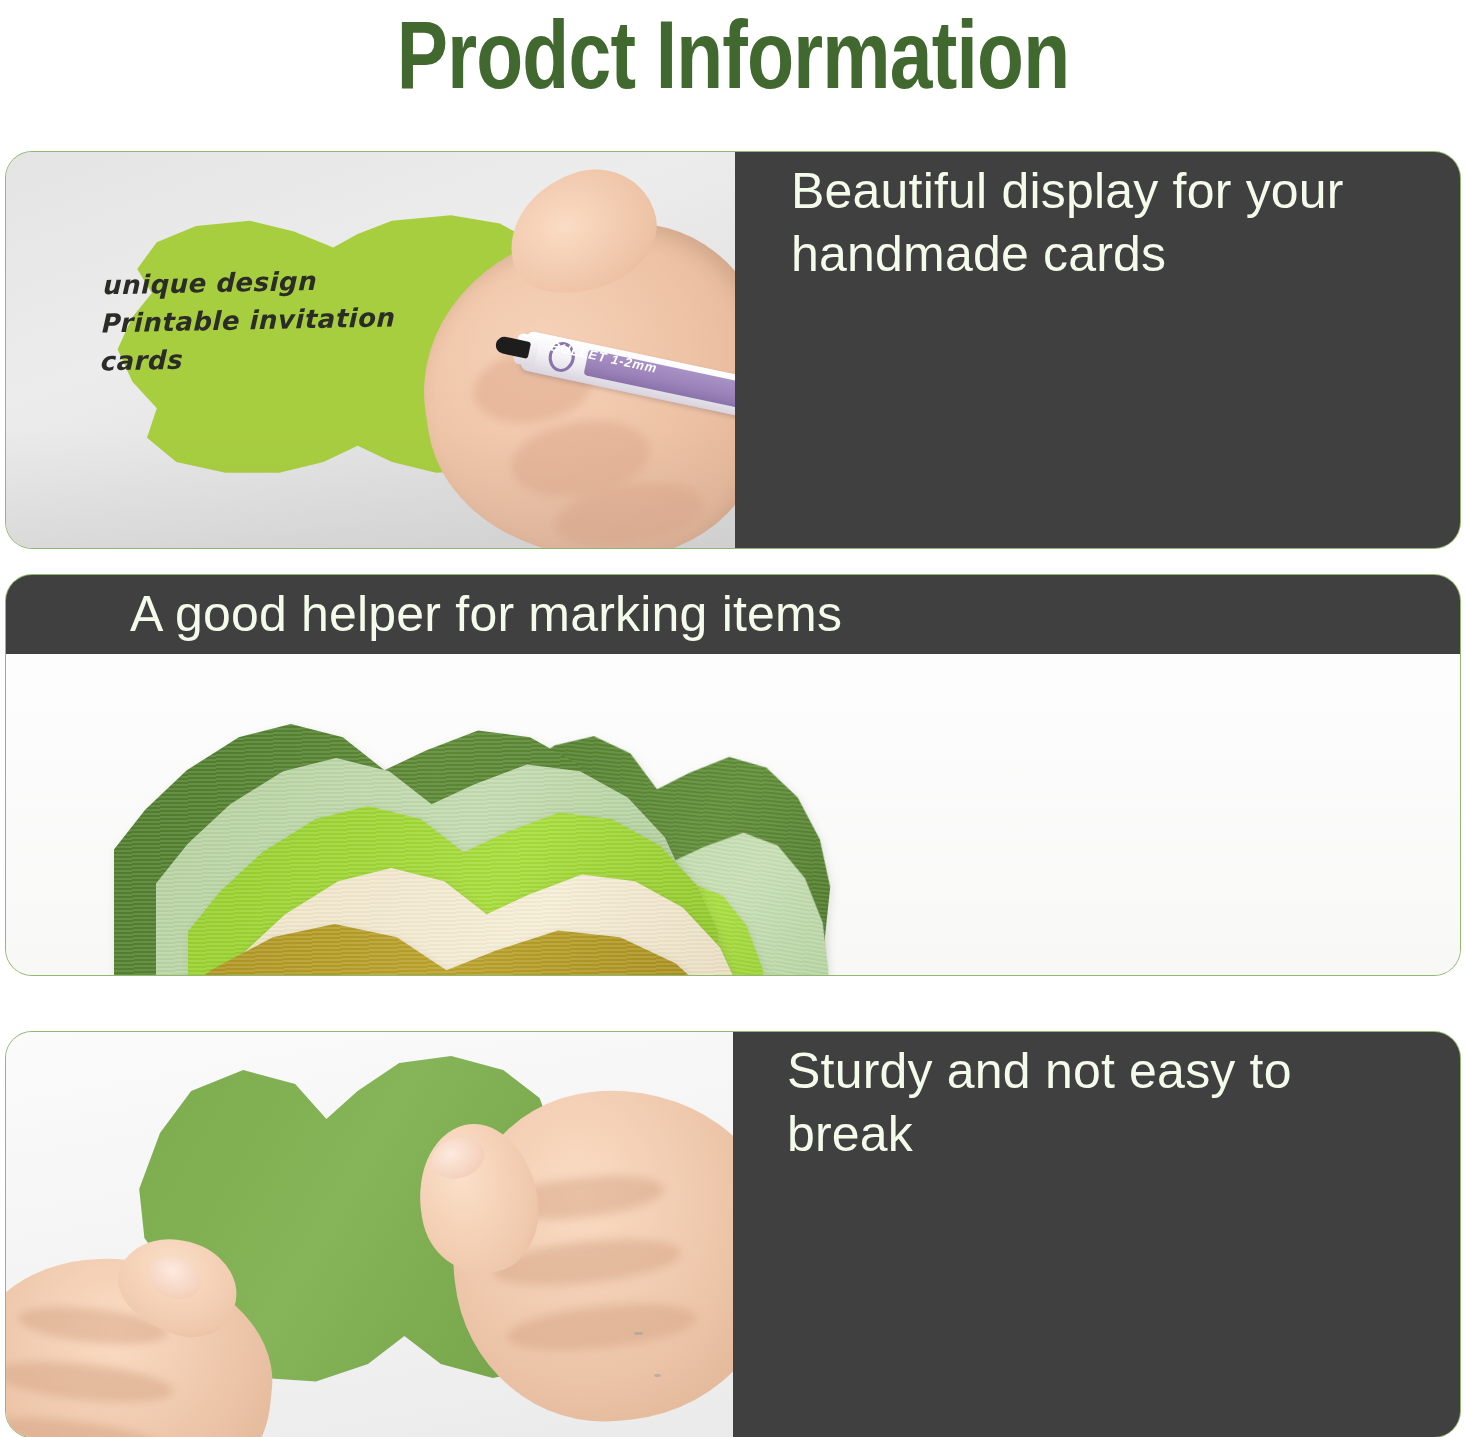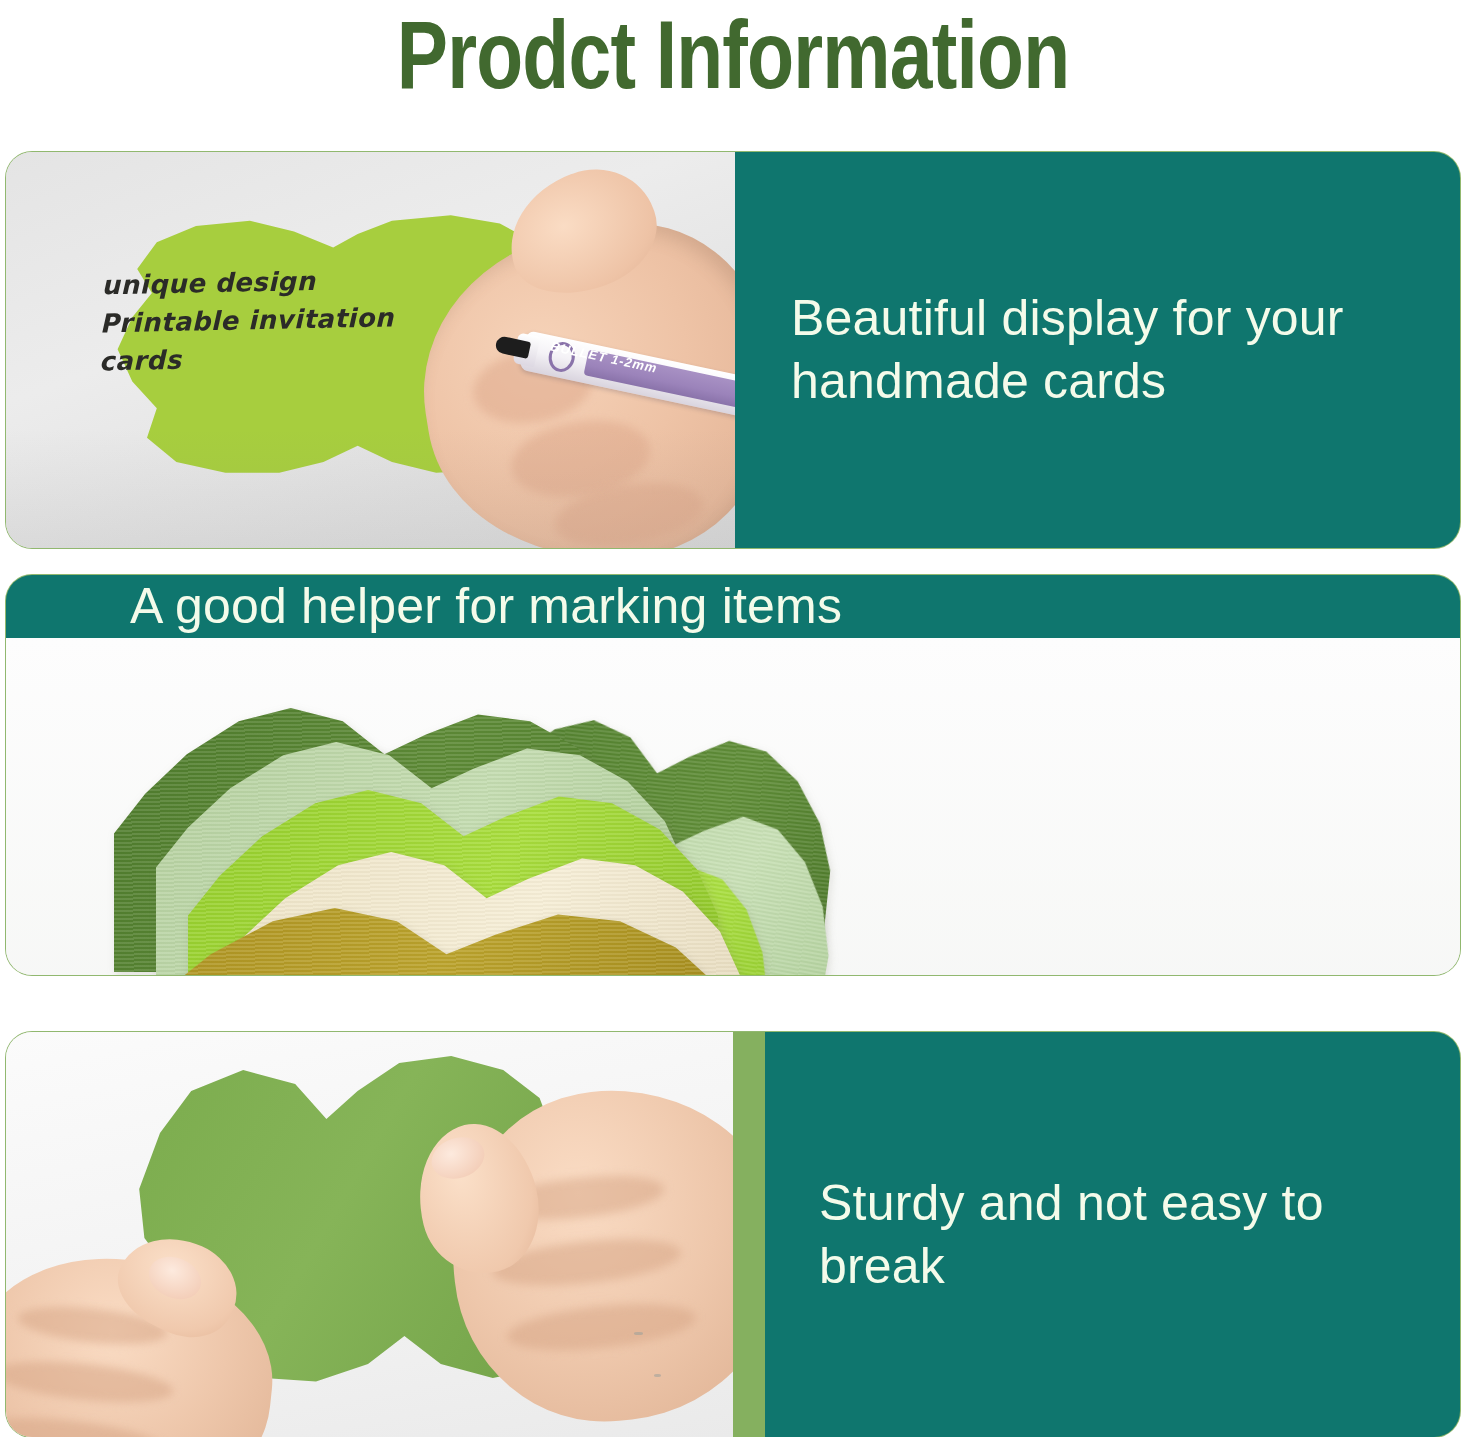"Beautiful display for your handmade" .text-cell { align-items: center -> flex-start; background: #0f766e -> #404040; padding: 0 56px -> 8px 56px }
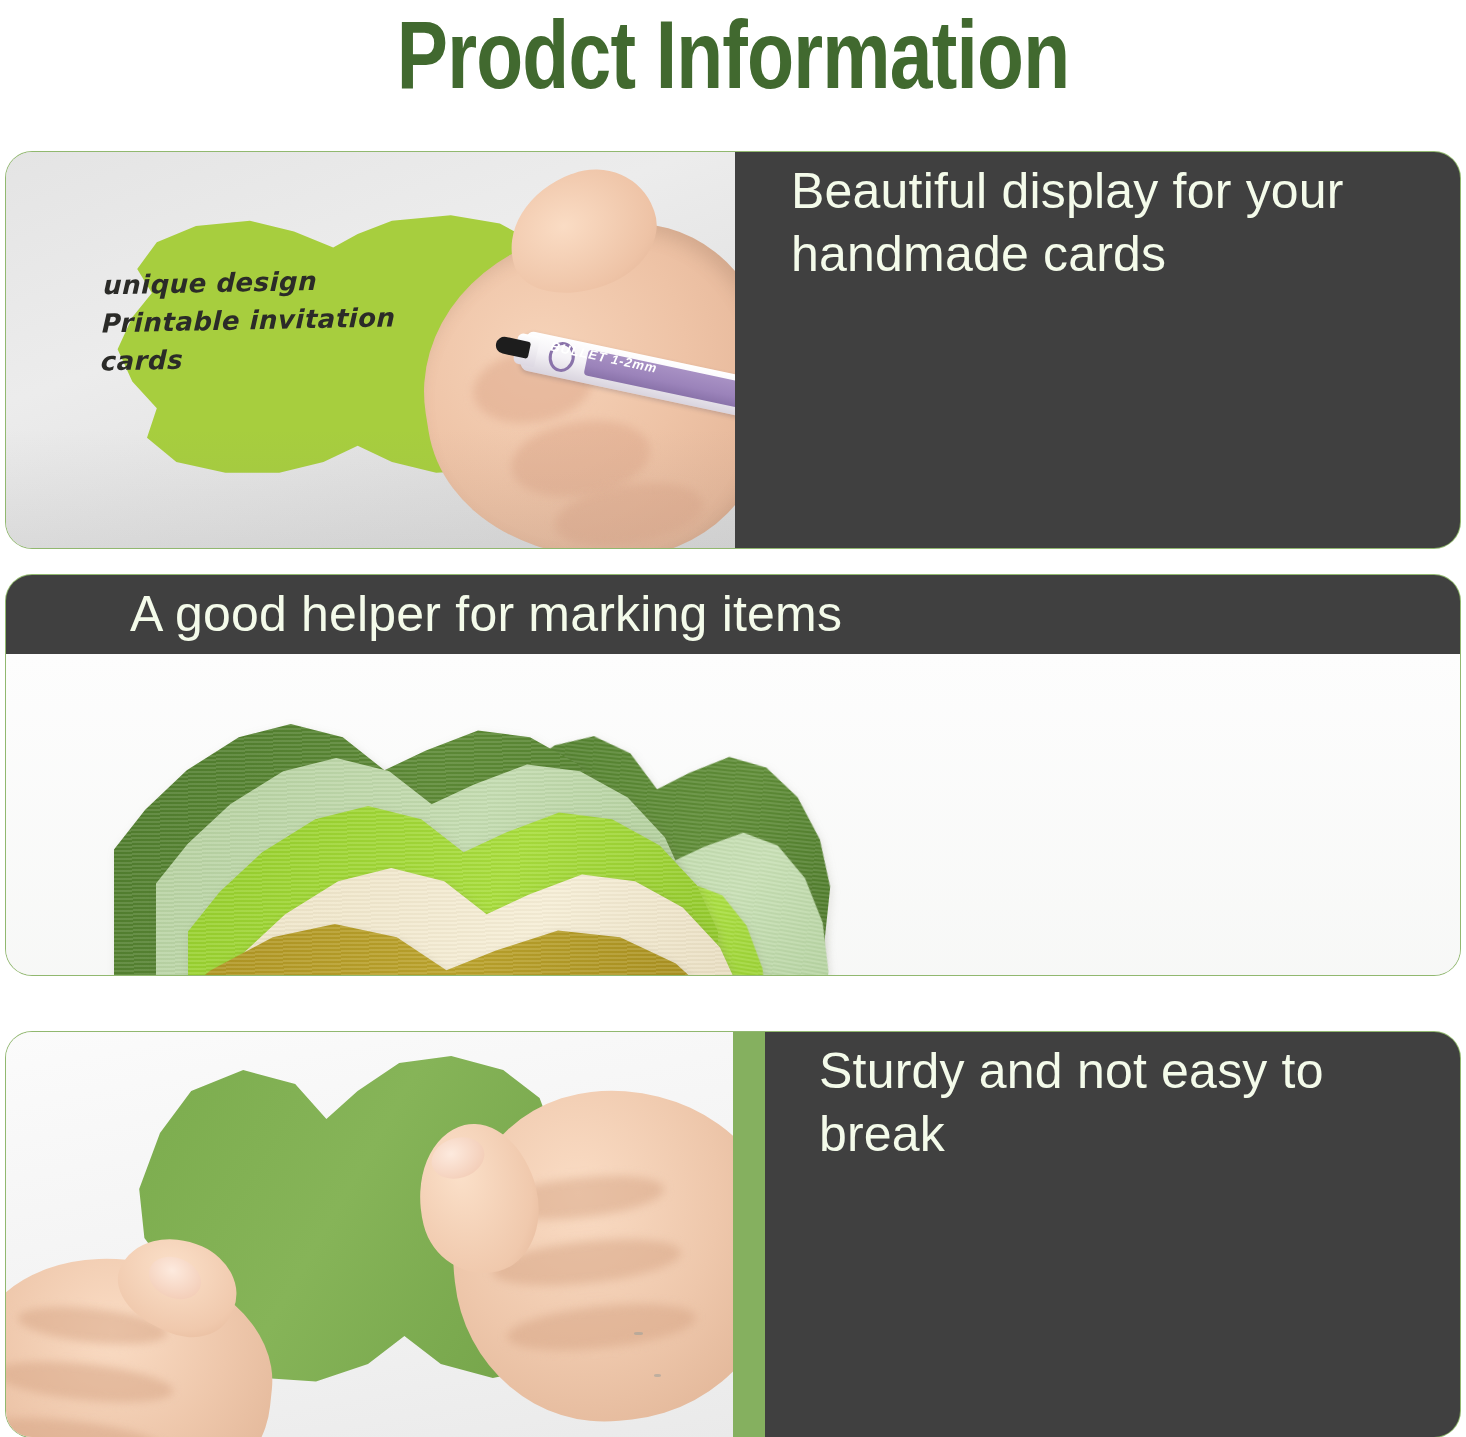"Sturdy and not easy to" #panel-3 .text-cell { margin-left: 32px -> none }
